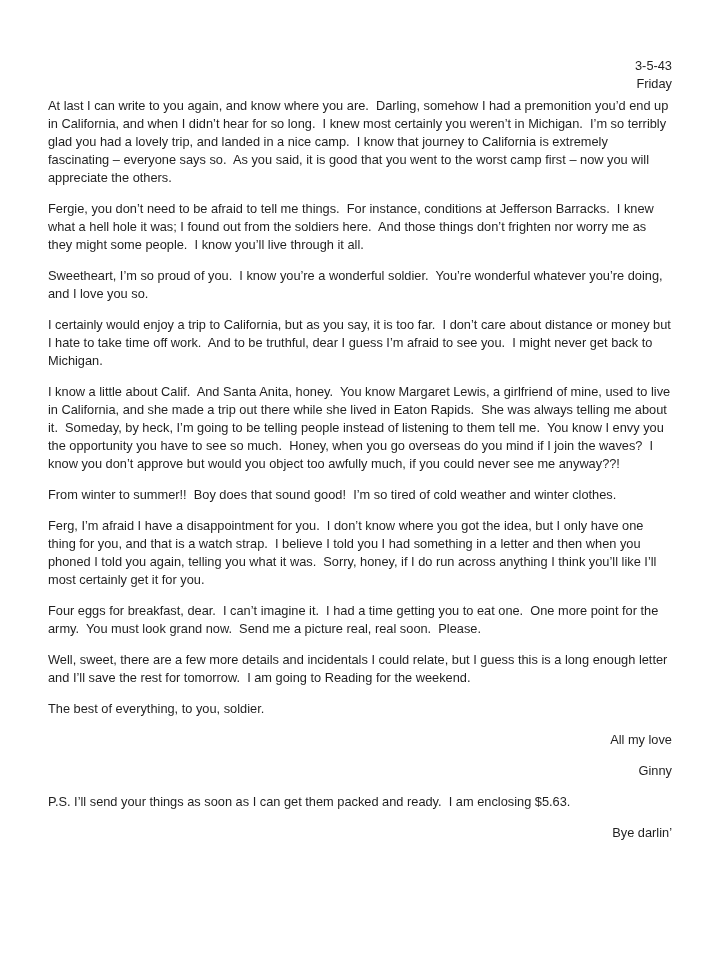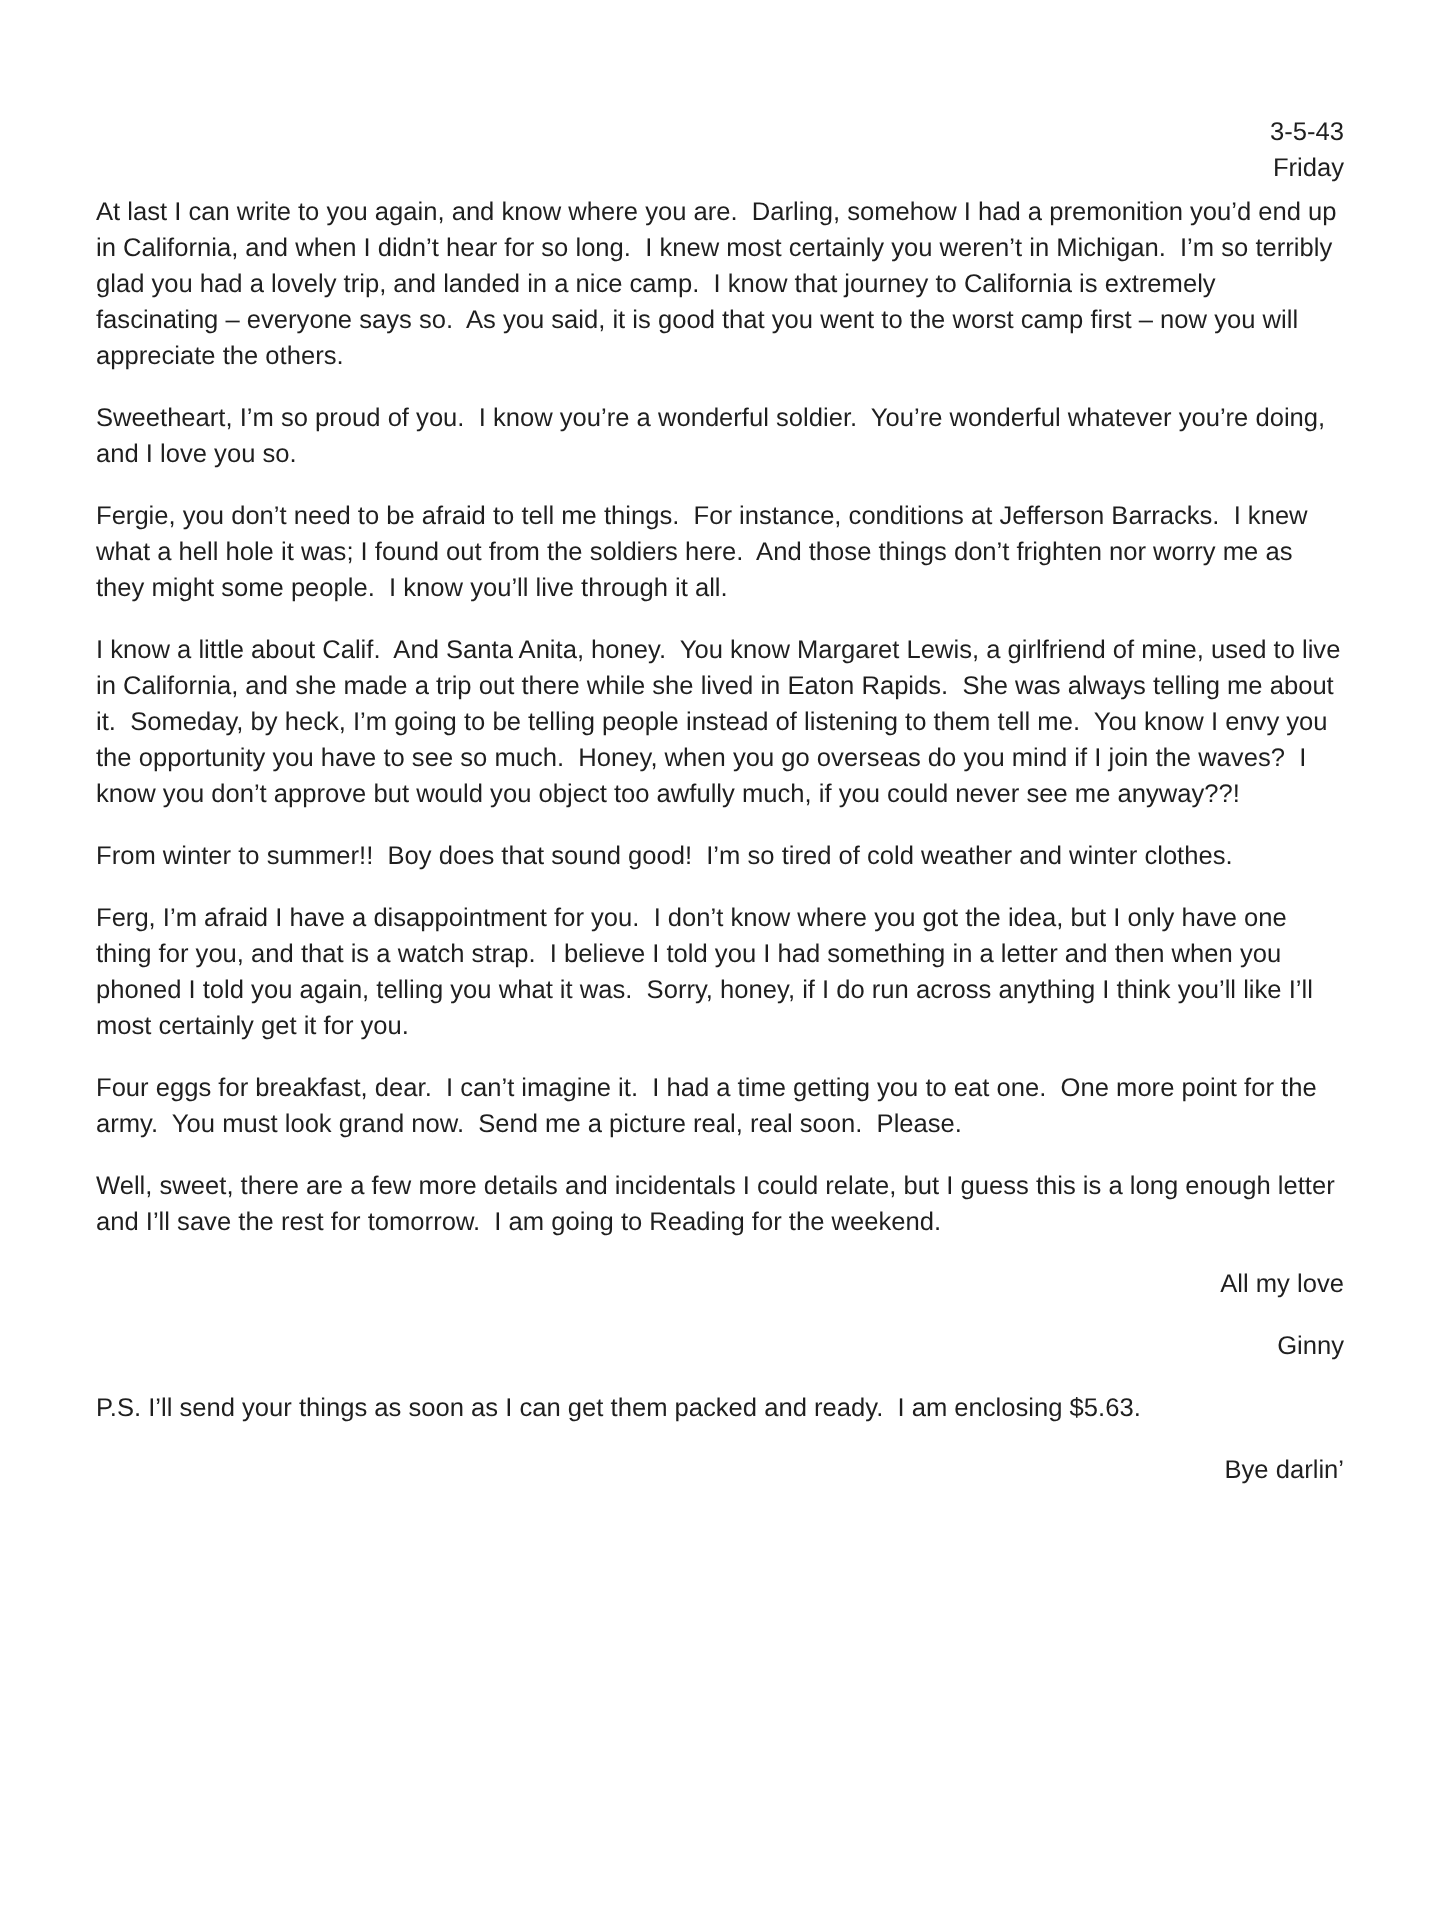"Sweetheart, I’m so proud of" p { order: before "Fergie, you don’t need to" -> after "Fergie, you don’t need to" }
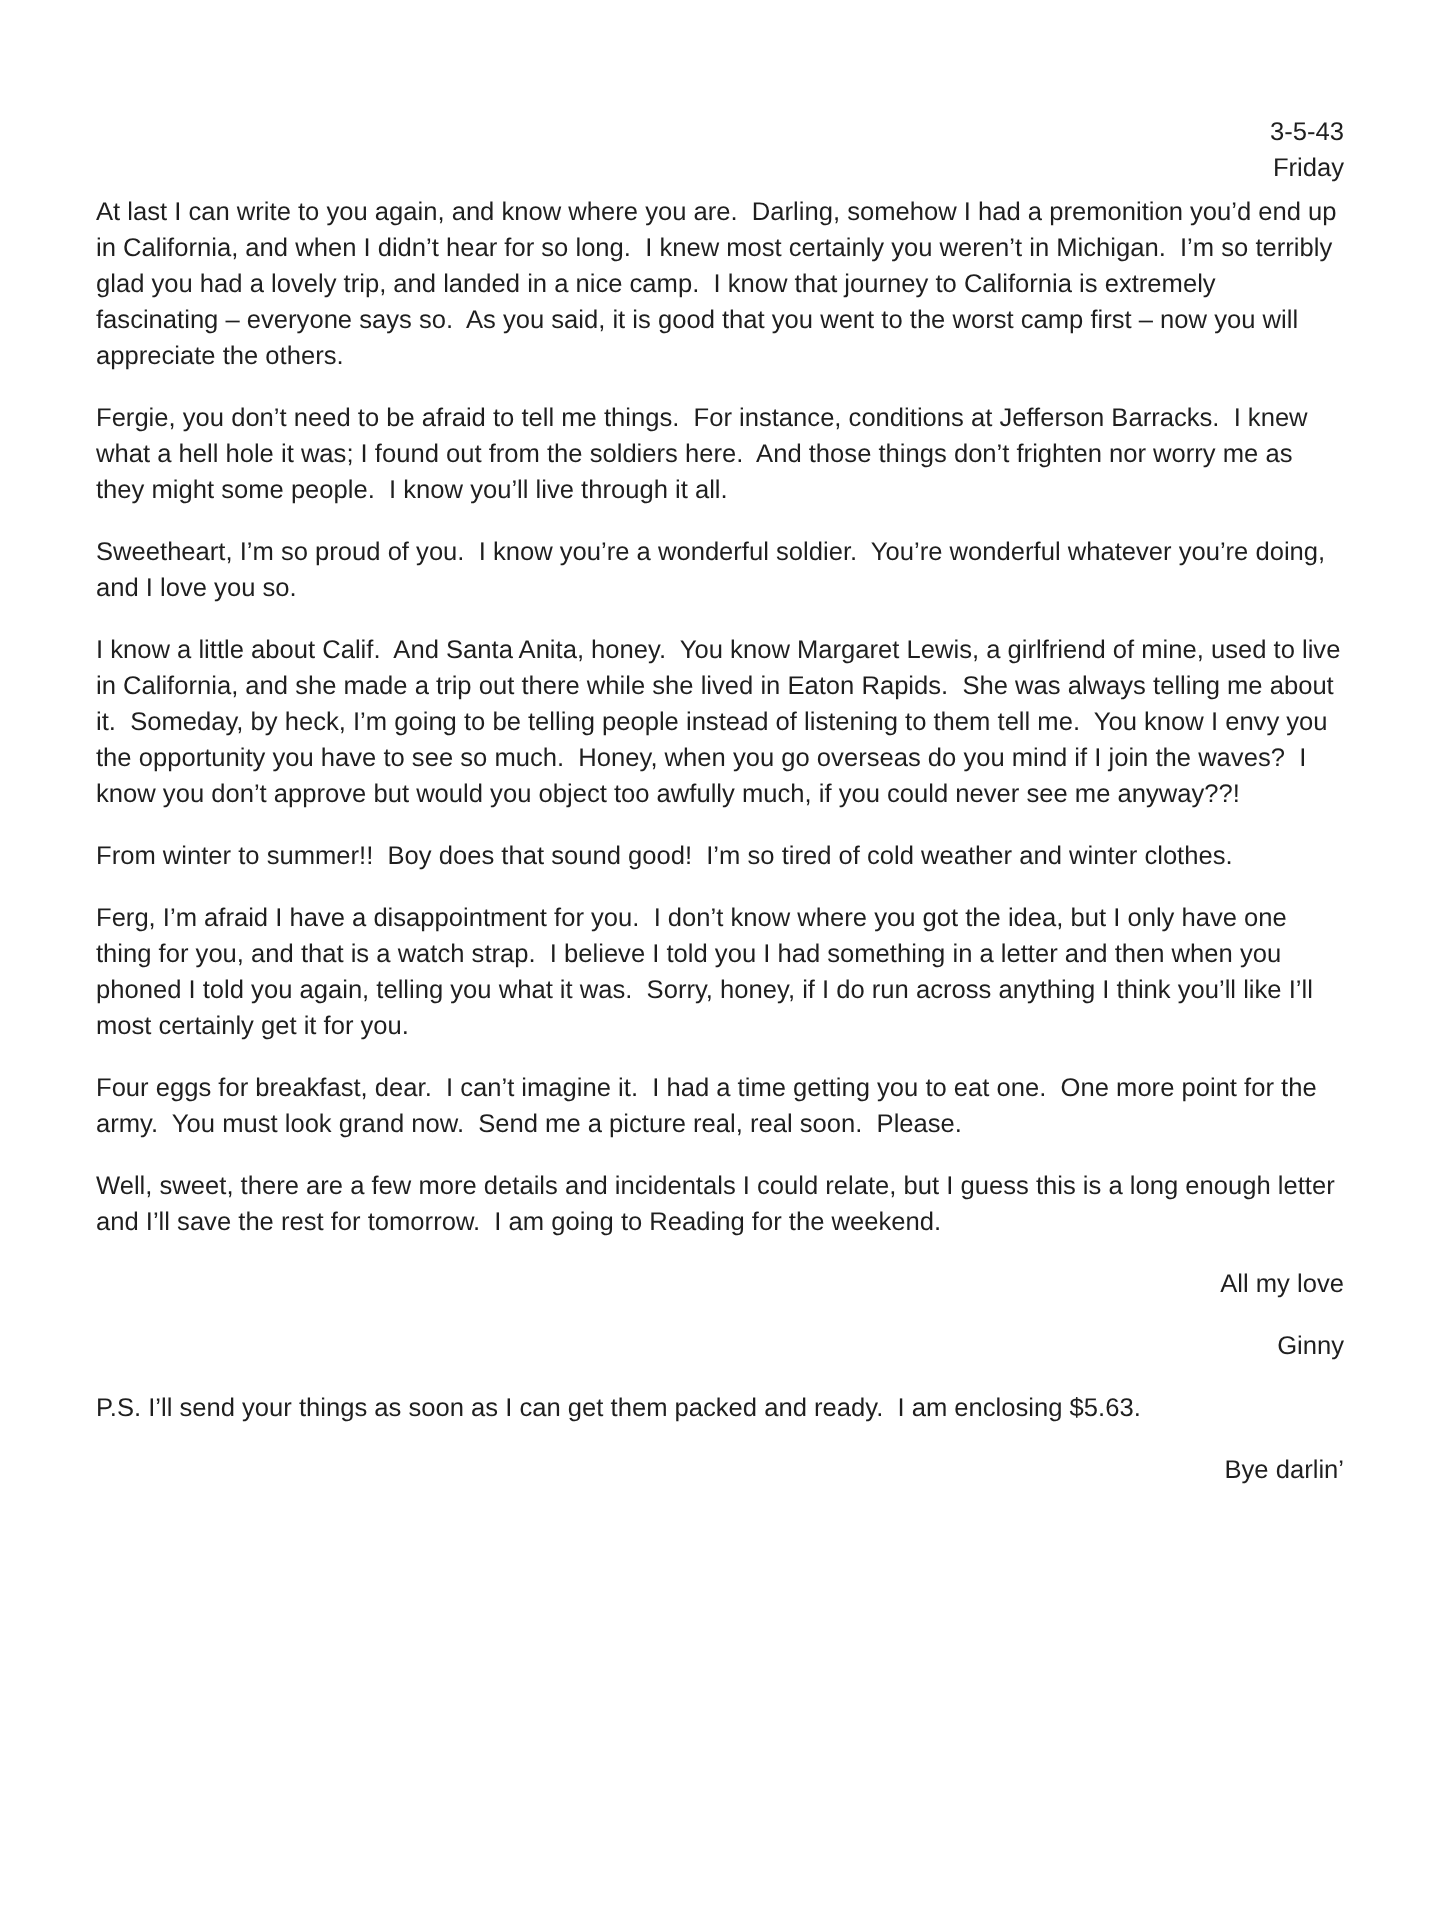"I certainly would enjoy a" p { html: none -> <p>I certainly would enjoy a trip to California, but as you say, it is too far. I don’t care about distance or money but I hate to take time off work. And to be truthful, dear I guess I’m afraid to see you. I might never get back to Michigan.</p> }
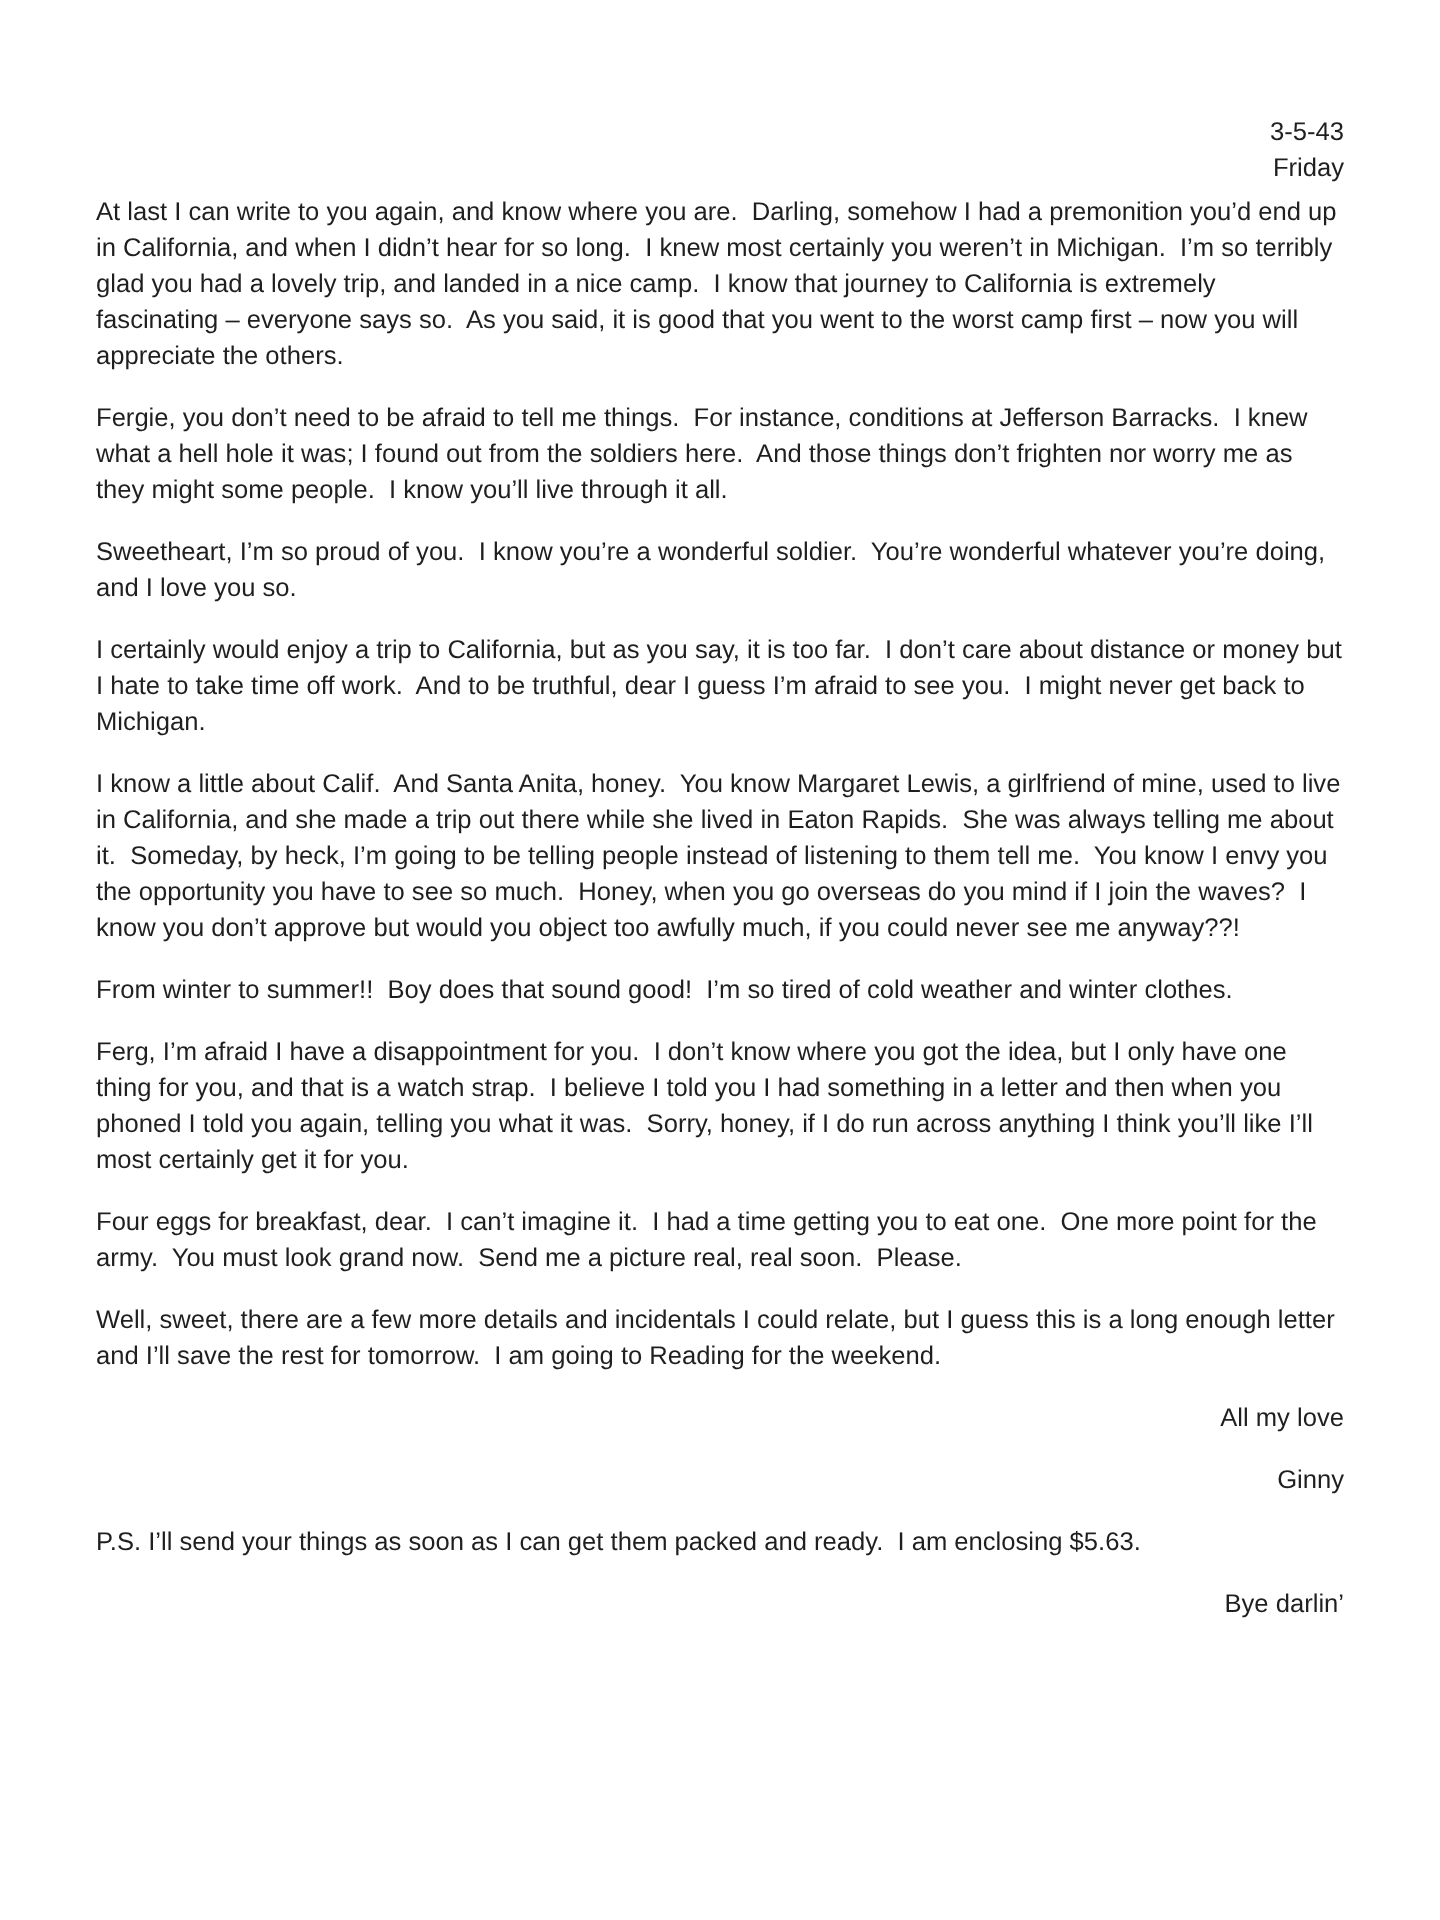"The best of everything, to" p { html: none -> <p>The best of everything, to you, soldier.</p> }
